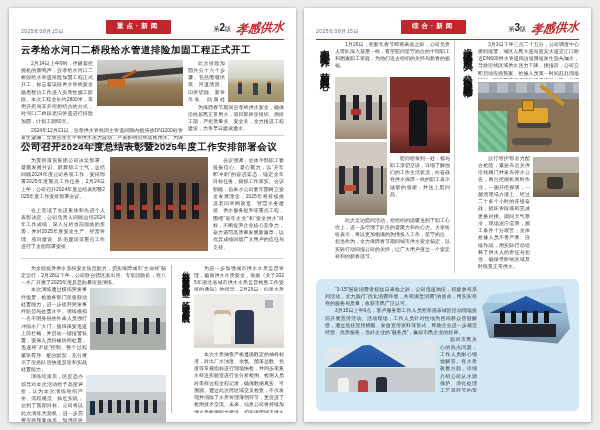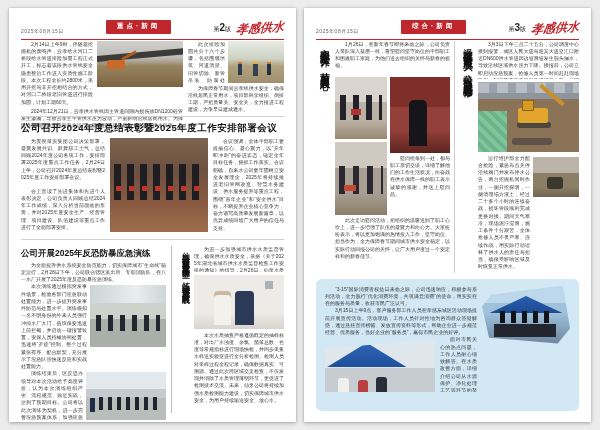"云孝给水河口二桥段给水管道排险加固工程正式开工" h1.art { html: none -> <h1>云孝给水河口二桥段给水管道排险加固工程正式开工</h1> }
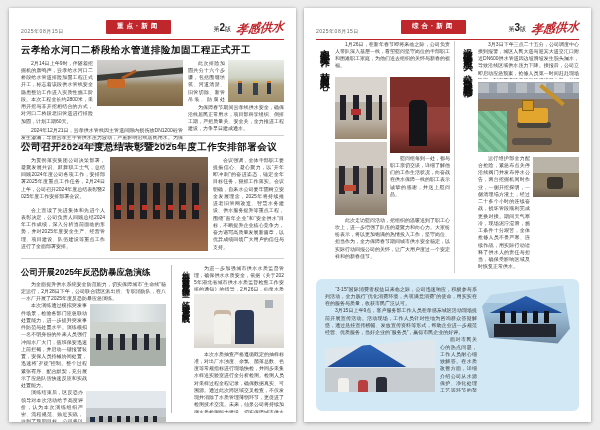"公司开展2025年反恐防暴应急演练" h2.art { html: <h2>公司开展2025年反恐防暴应急演练</h2> -> none }
